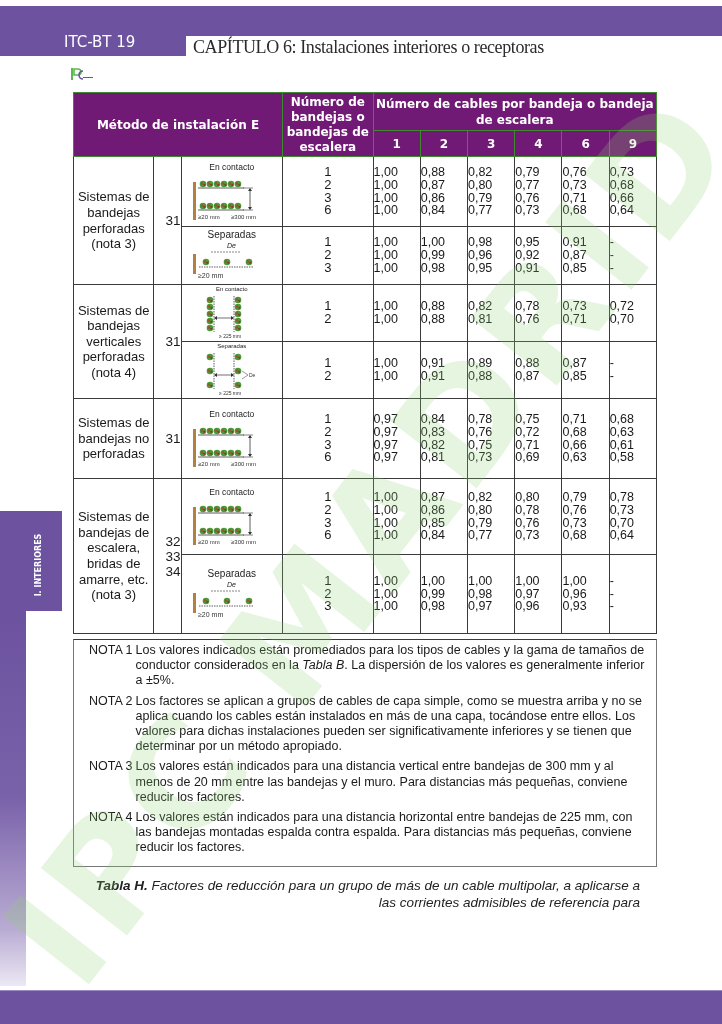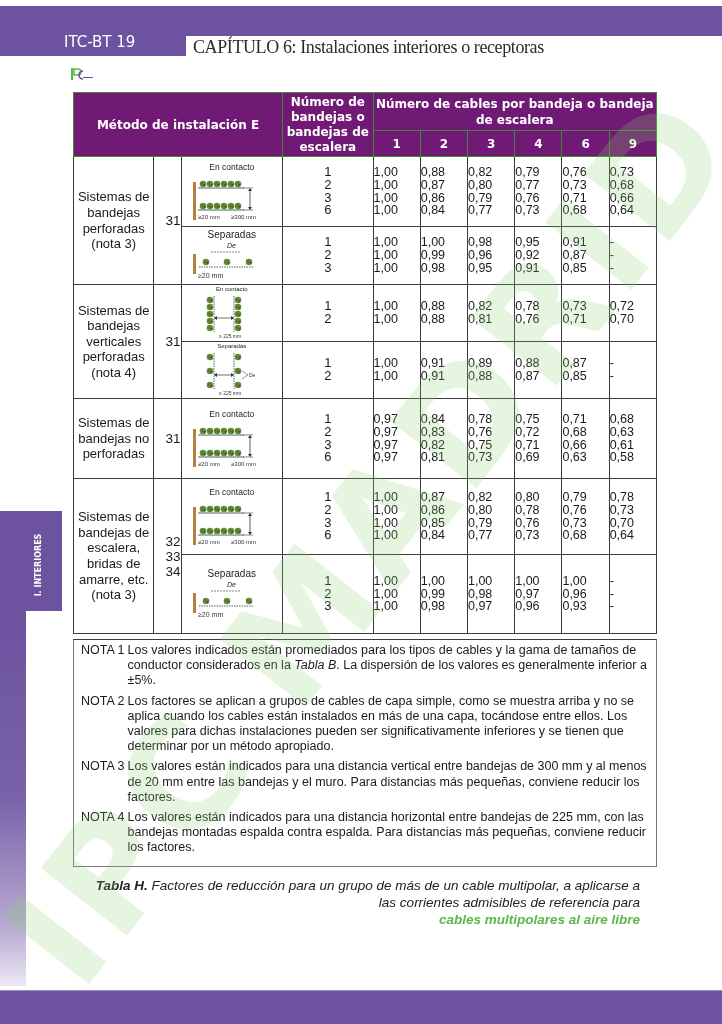"NOTA 1" .note { margin-left: none -> 8px }
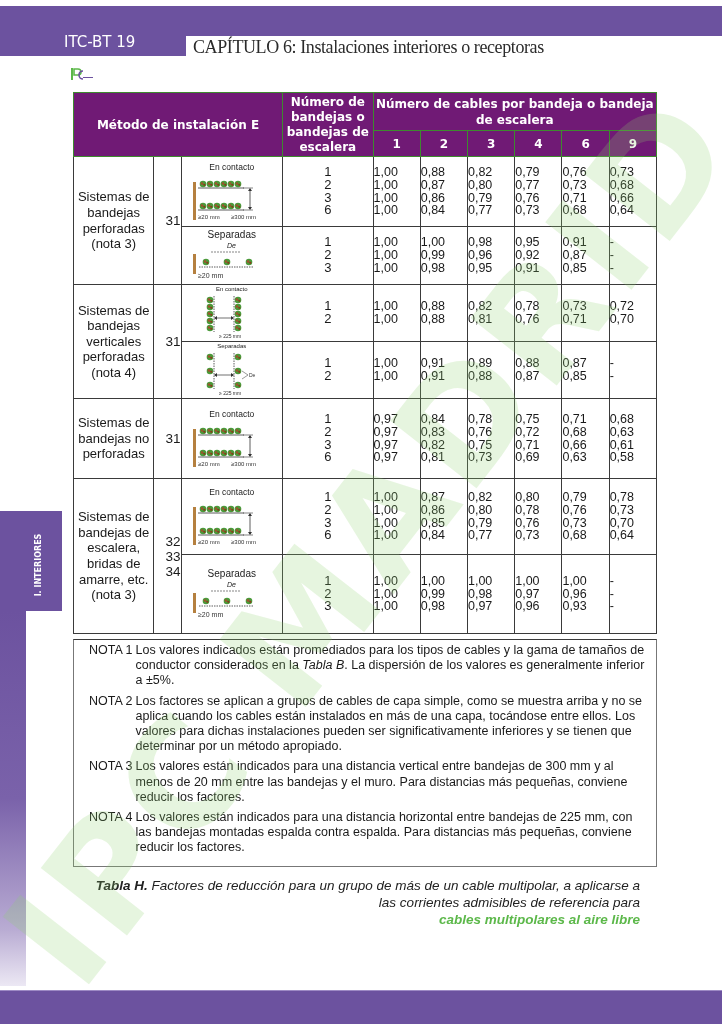"cables multipolares al aire libre" span.green { html: <span>cables multipolares al aire libre</span> -> none }
